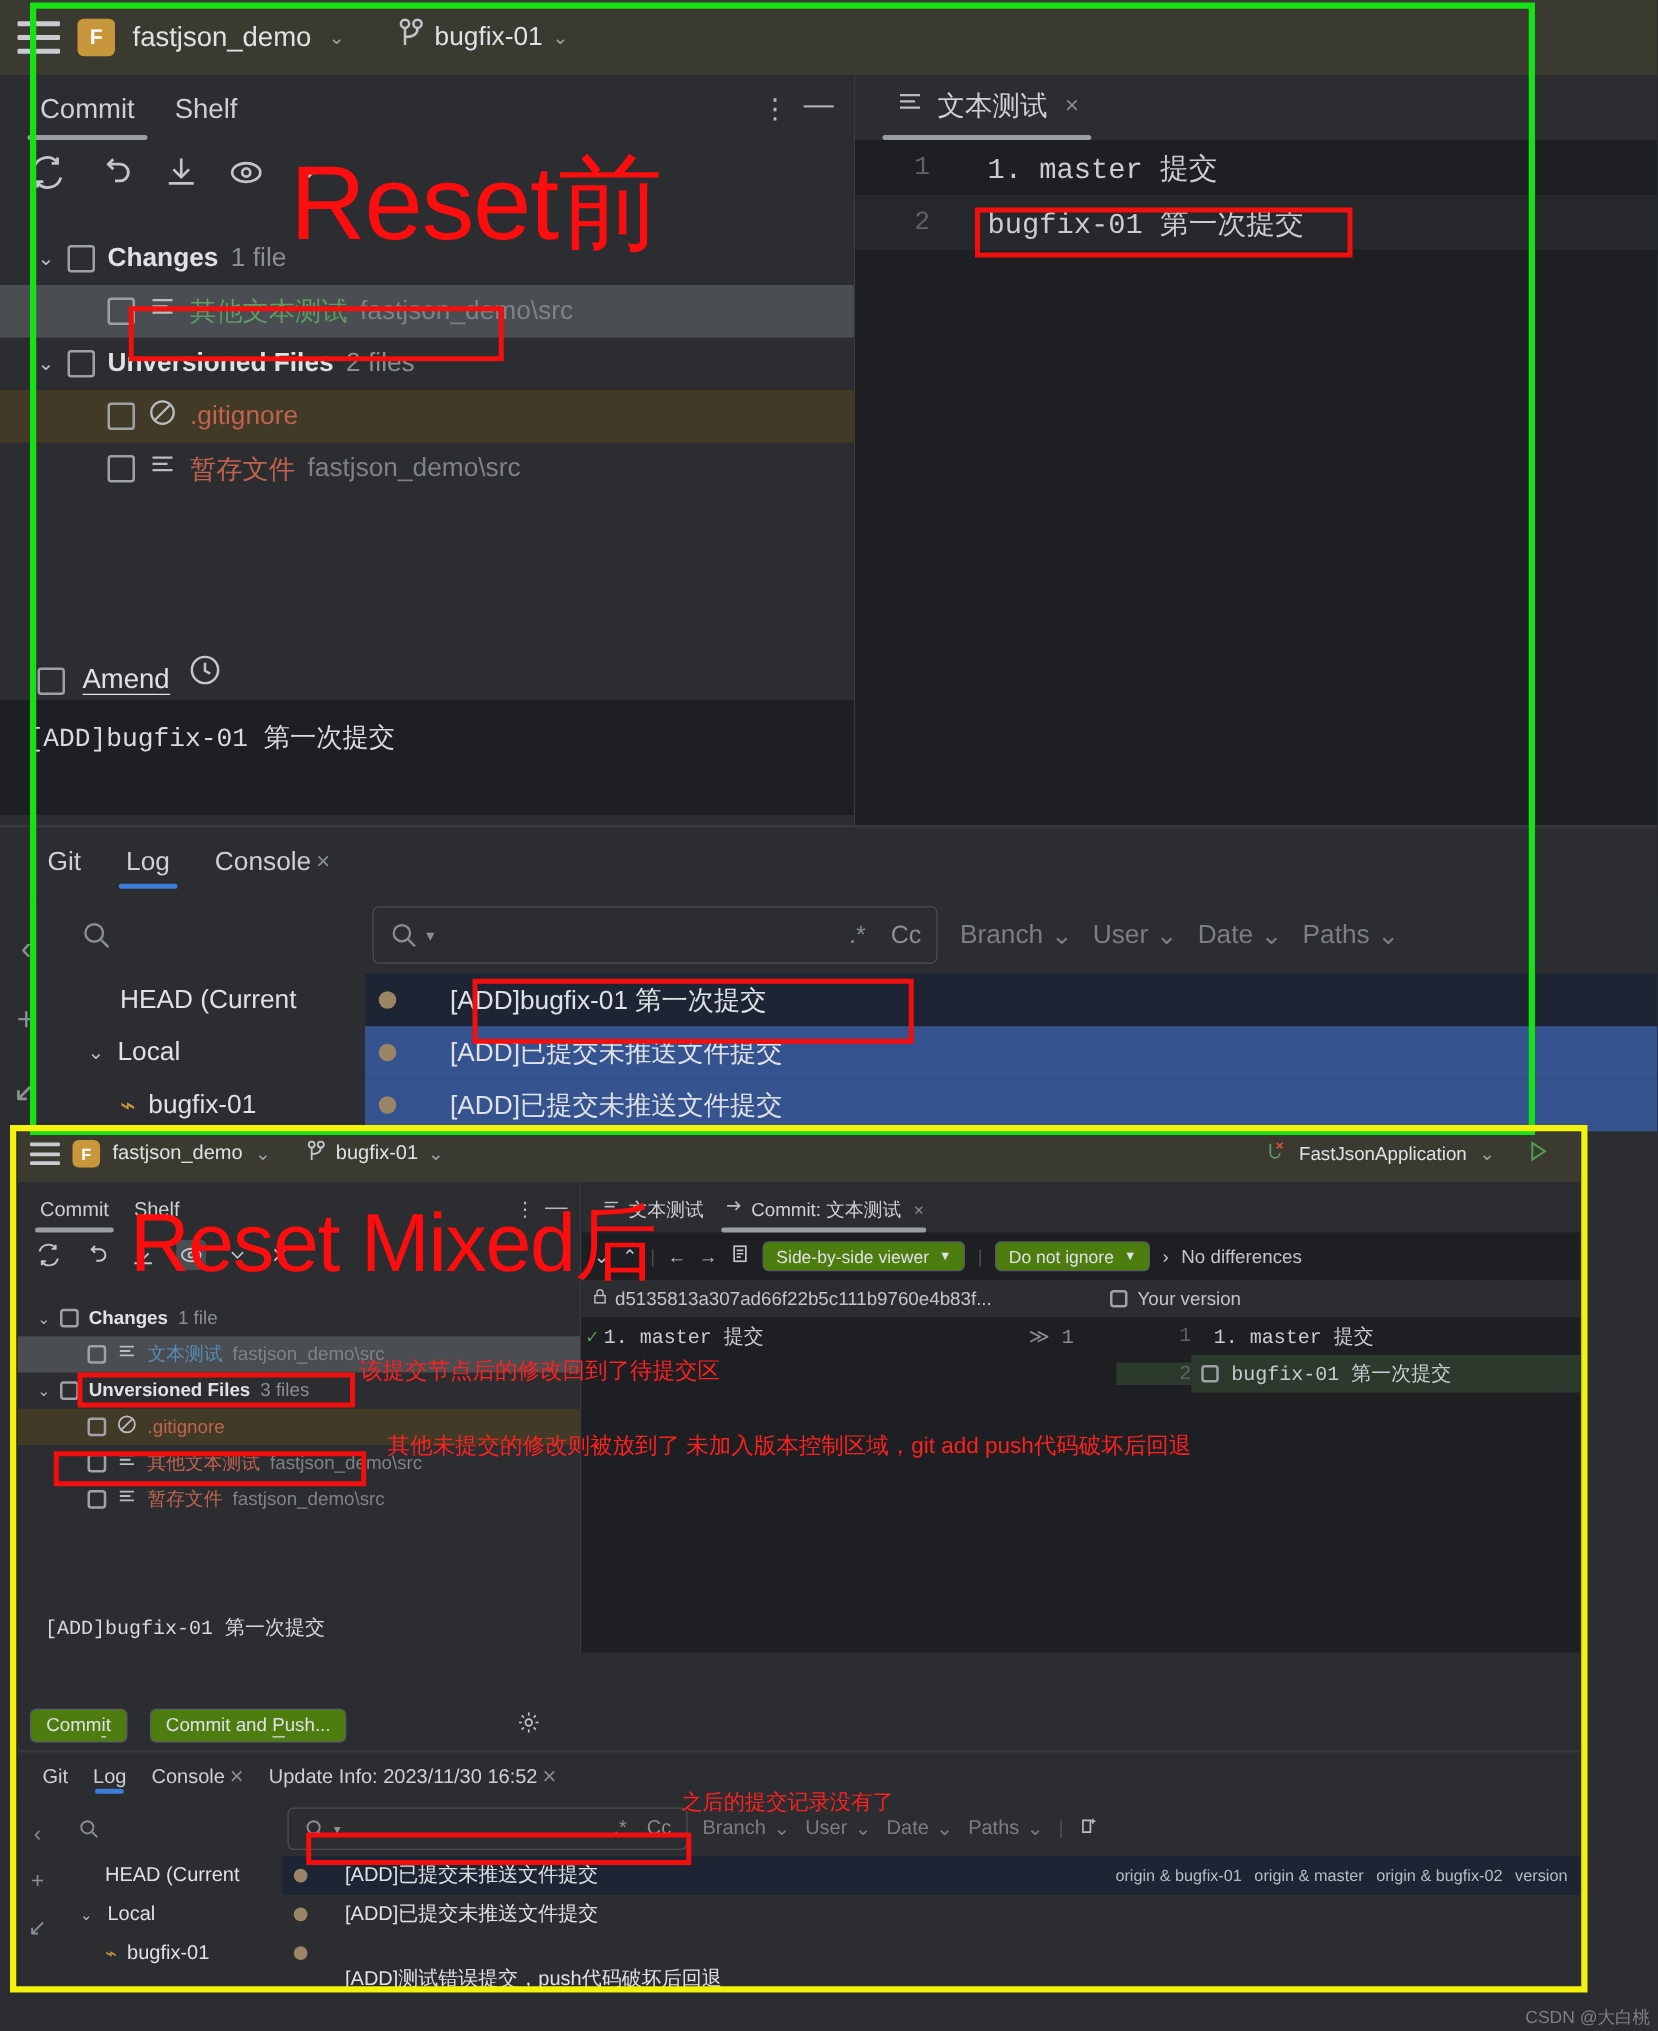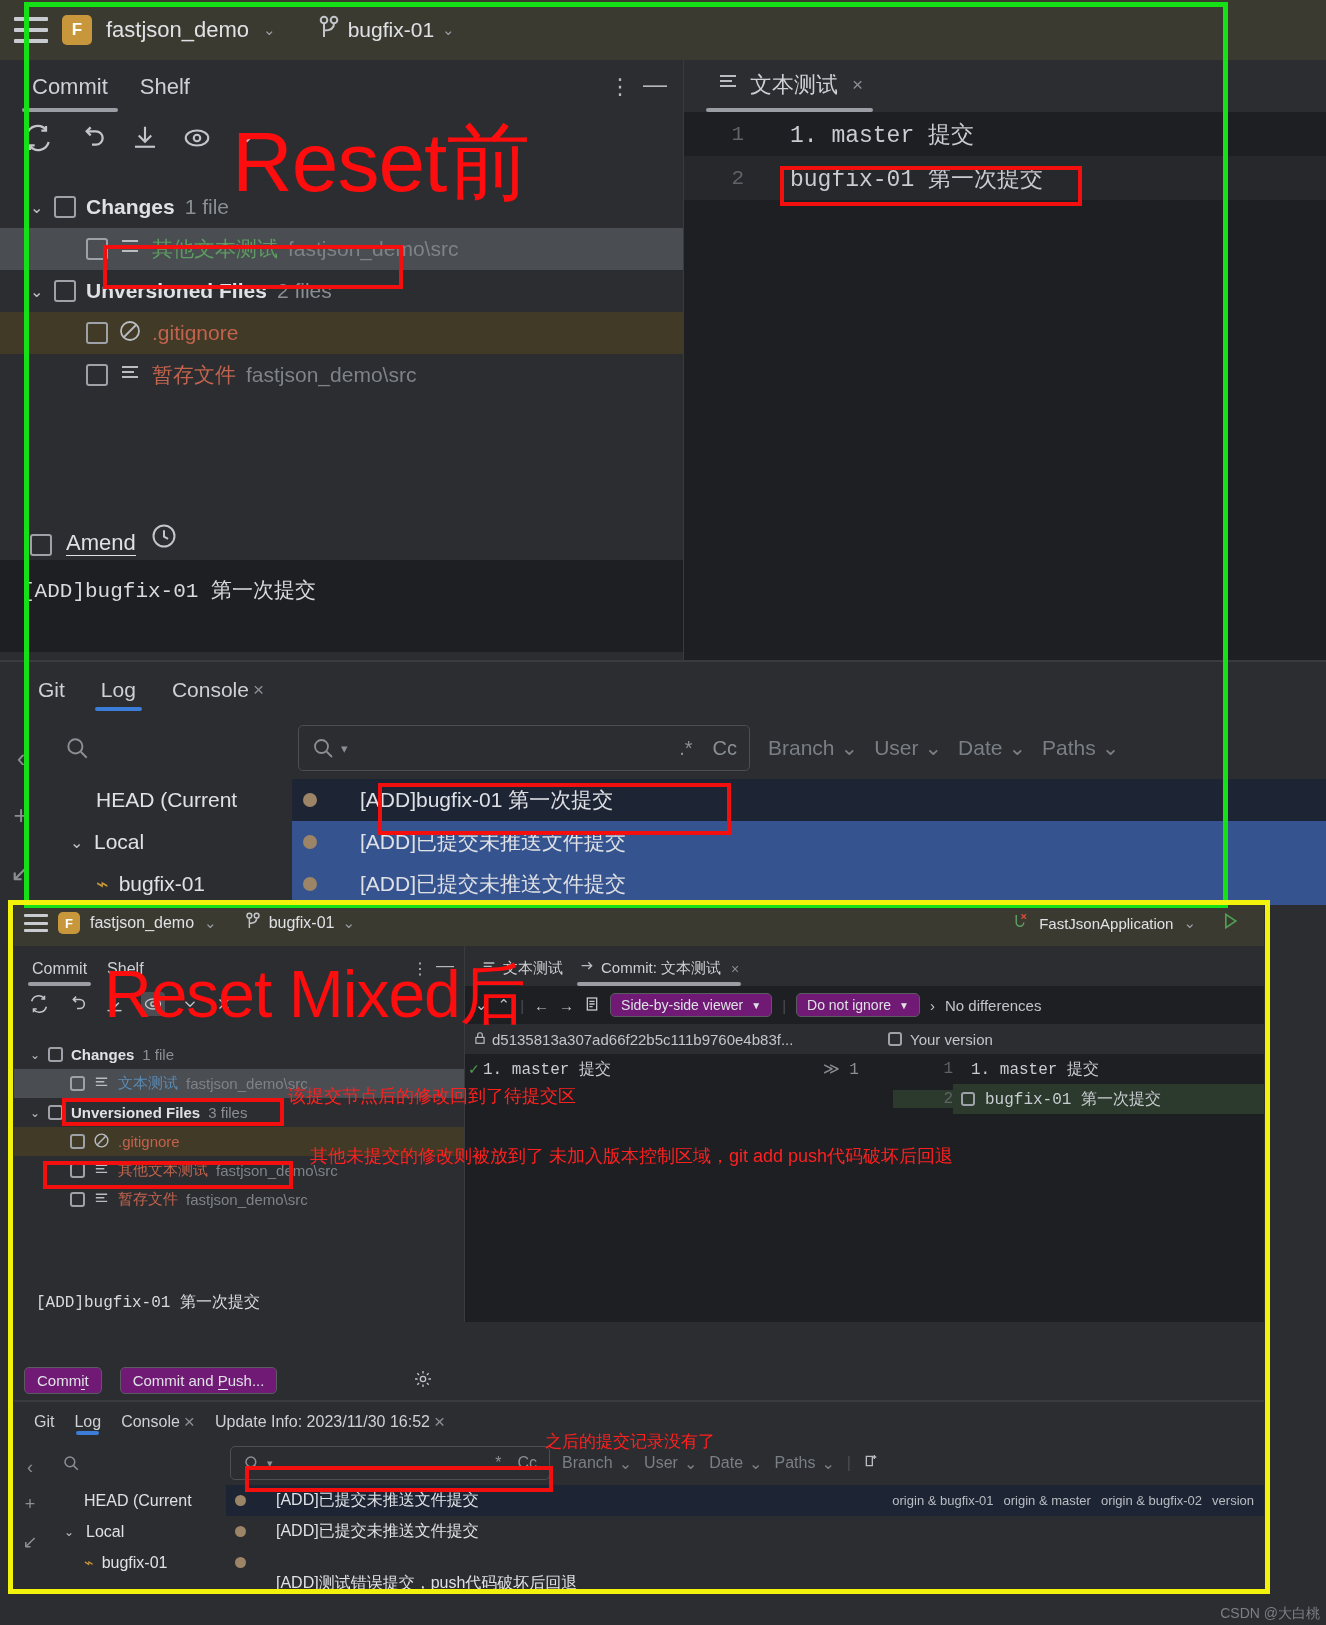"Side-by-side viewer" .btn { background: #701a75 -> #4d7c0f }
